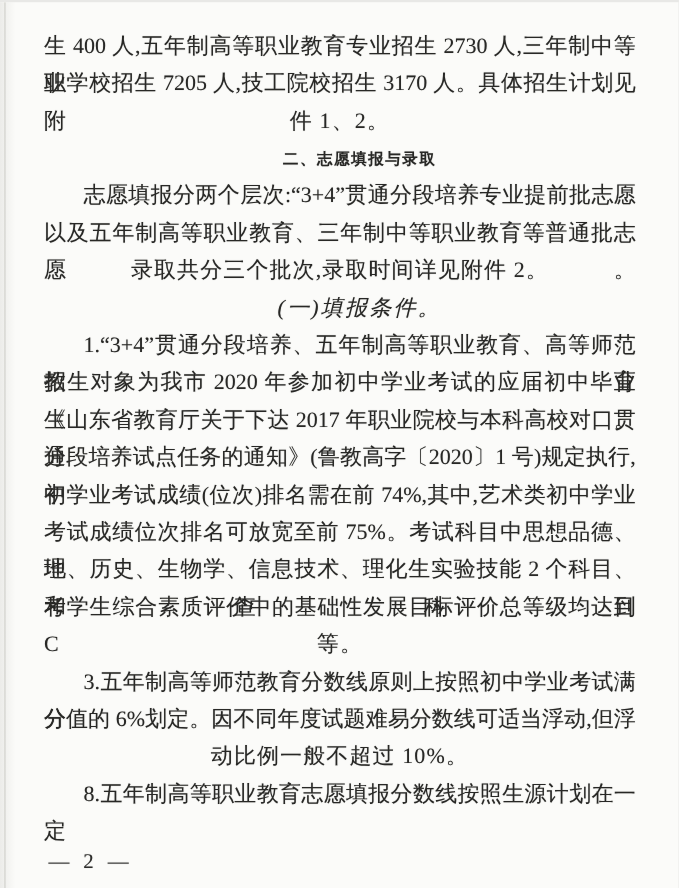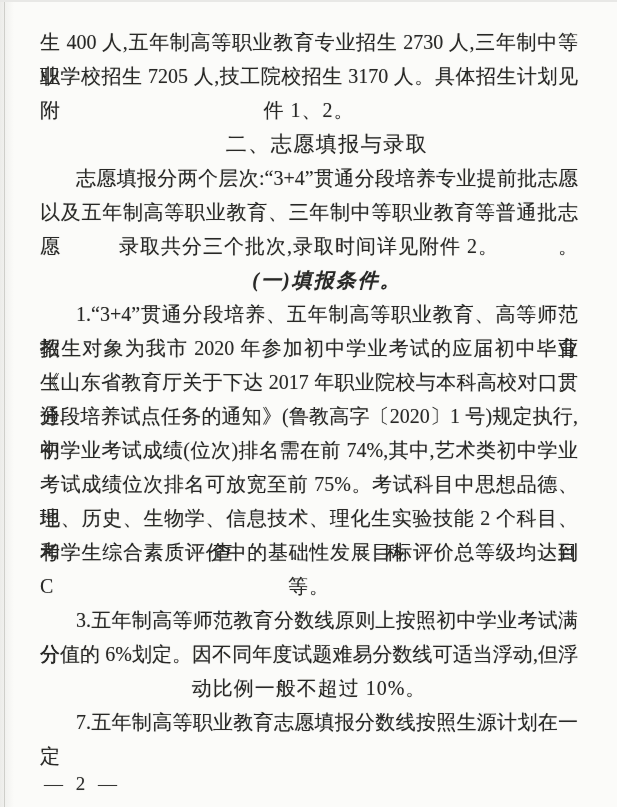"二、志愿填报与录取" .line-heading { font-size: 21px -> 14px; font-weight: normal -> bold }
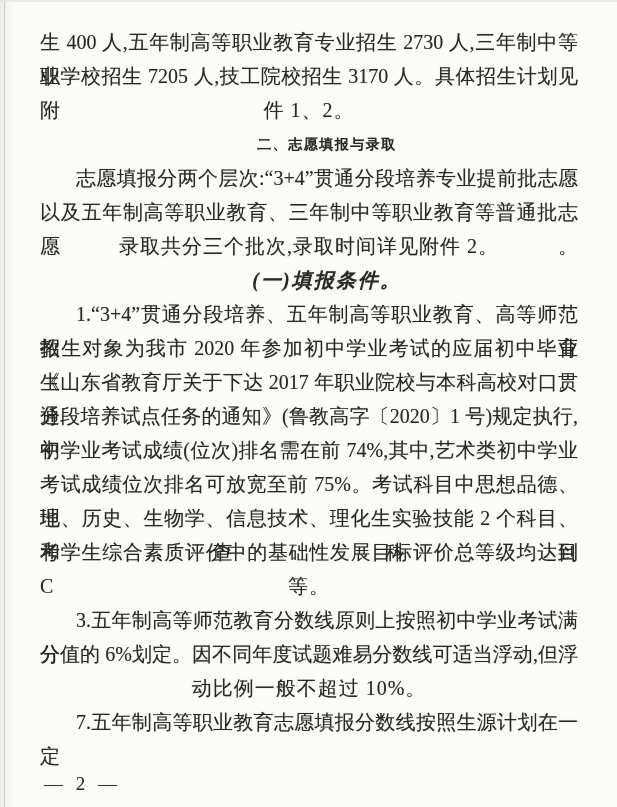"(一)填报条件。" .line-kaiti { font-weight: bold -> none }
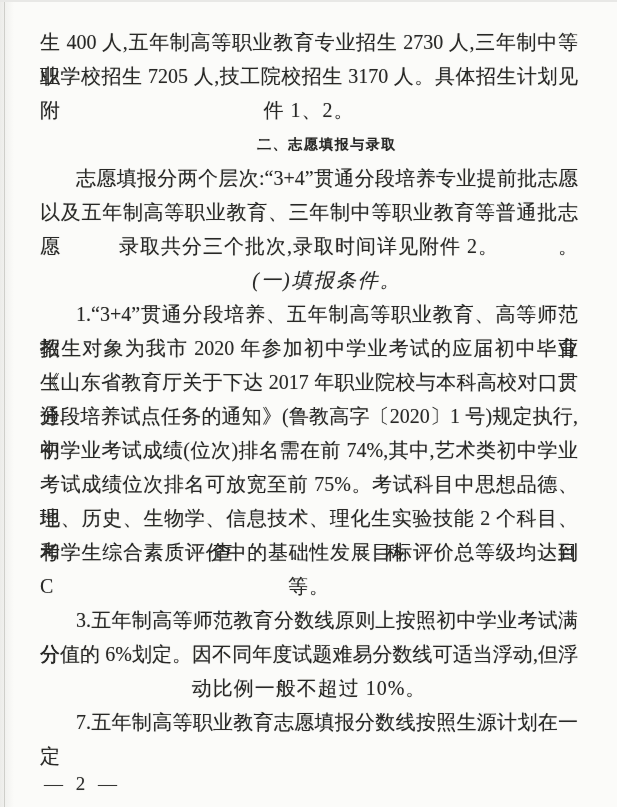"7.五年制高等职业教育志愿填报分数线按照生源计划在一定" div.line { text: 7 -> 8 }
